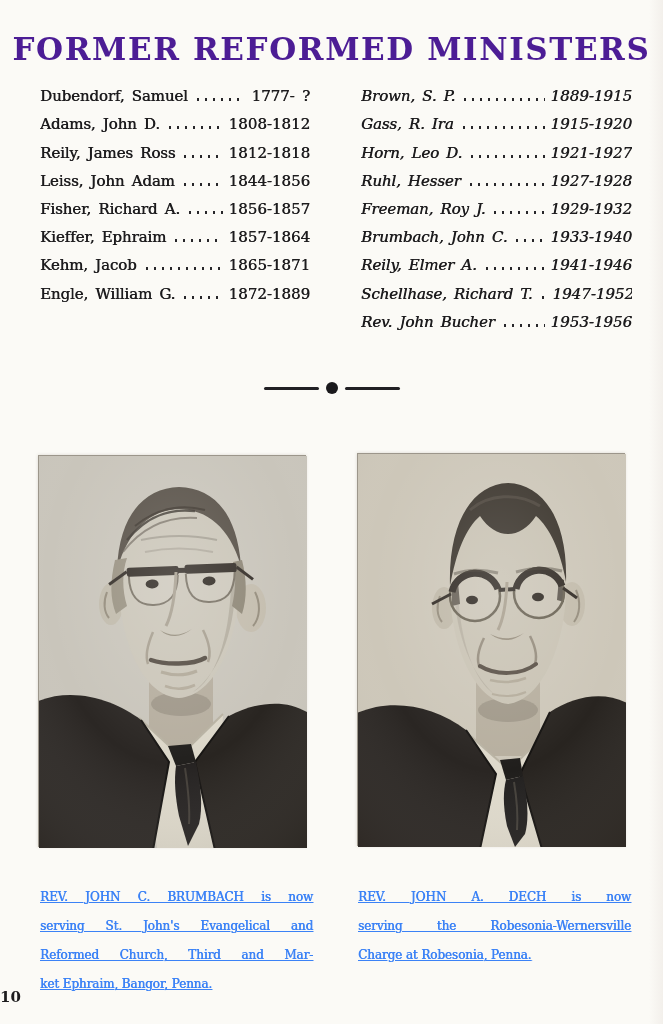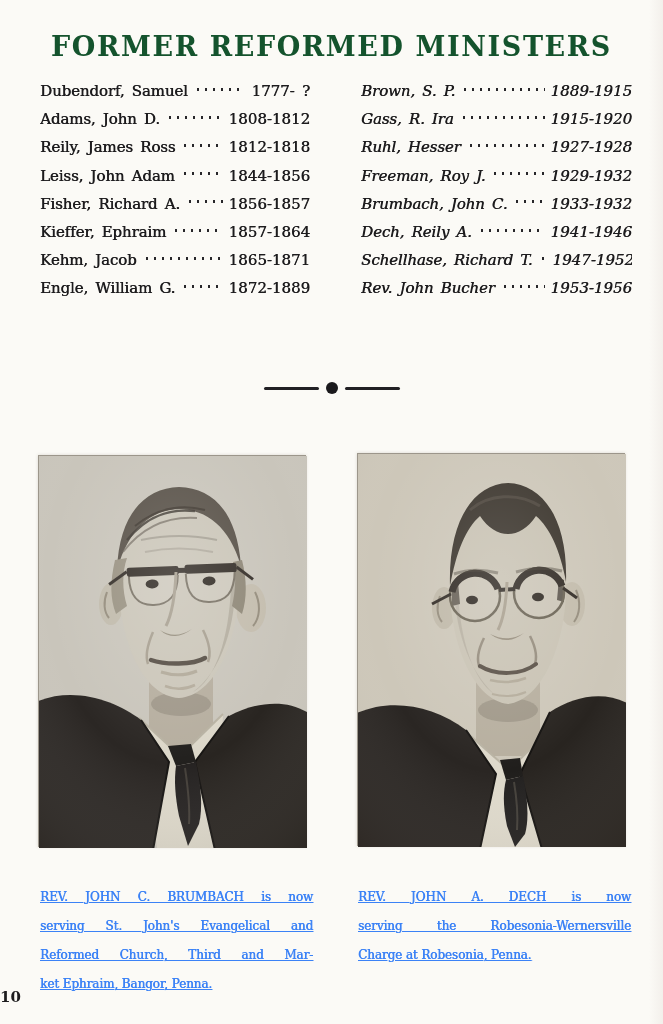"FORMER REFORMED MINISTERS" .title { color: #14532d -> #4c1d95; font-size: 27px -> 31px }
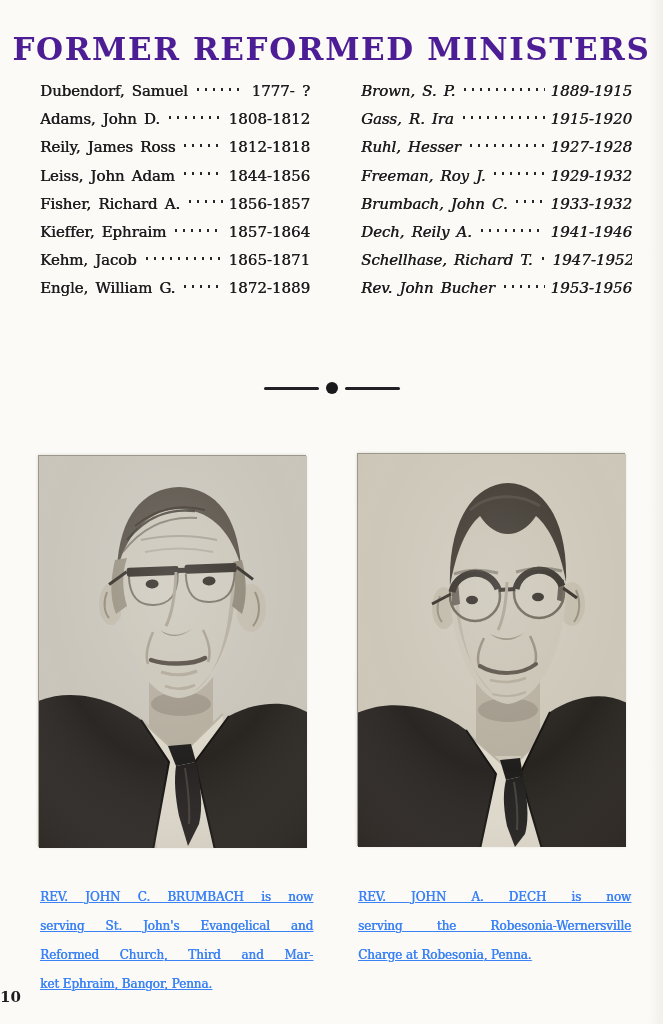"Dubendorf, Samuel" .row { align-items: center -> flex-end }
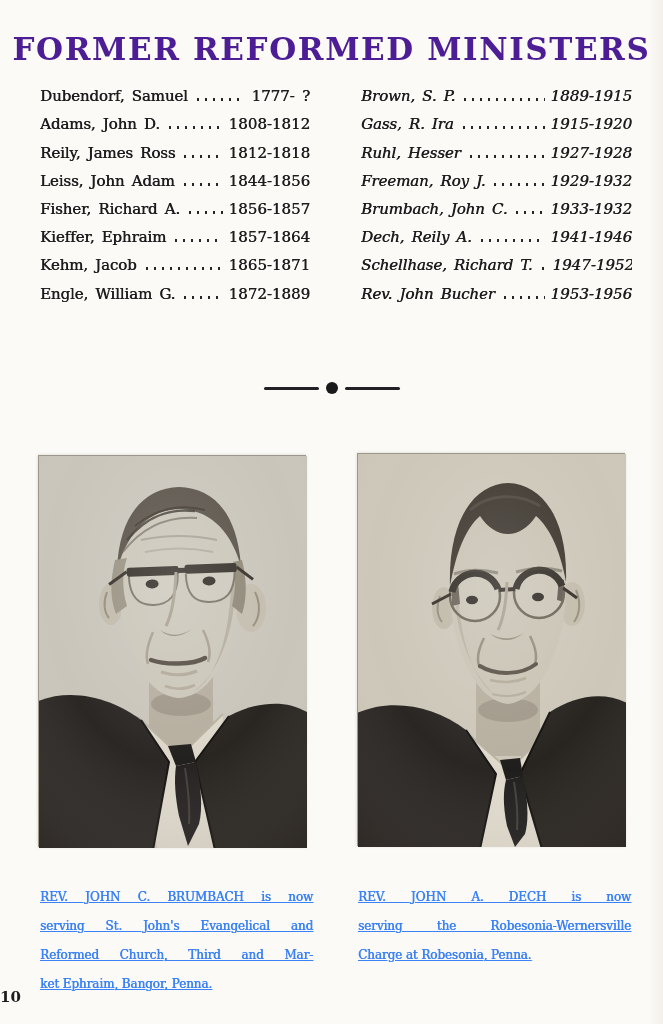"Horn, Leo D." div.row { html: none -> <div> <span>Horn, Leo D.</span> <span></span> <span>1921-1927</span> </div> }
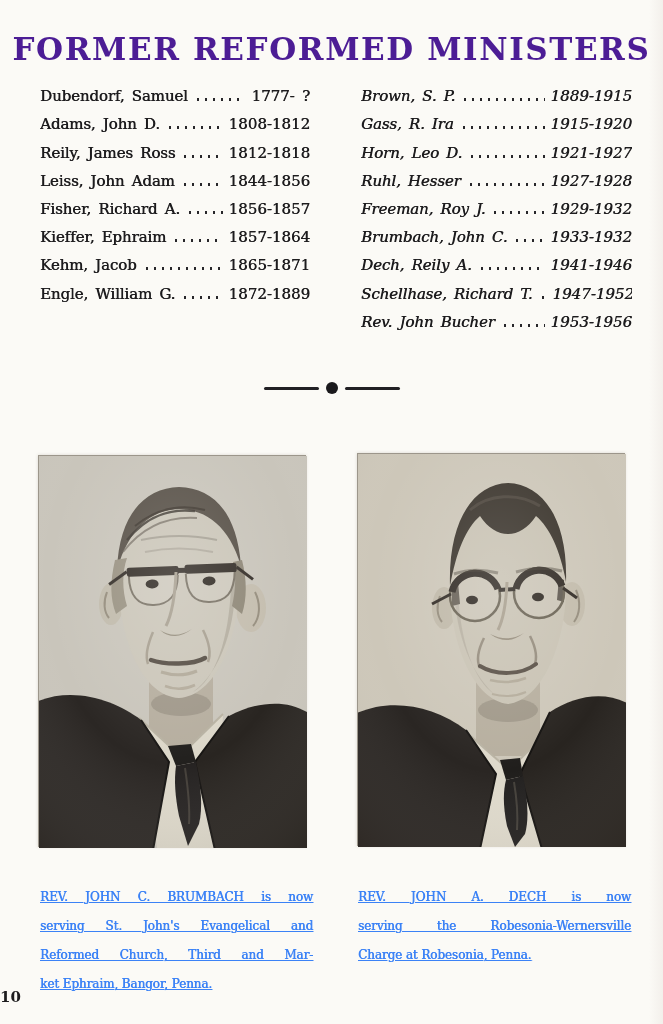"1933-1932" span.yr { text: 1933-1932 -> 1933-1940 }
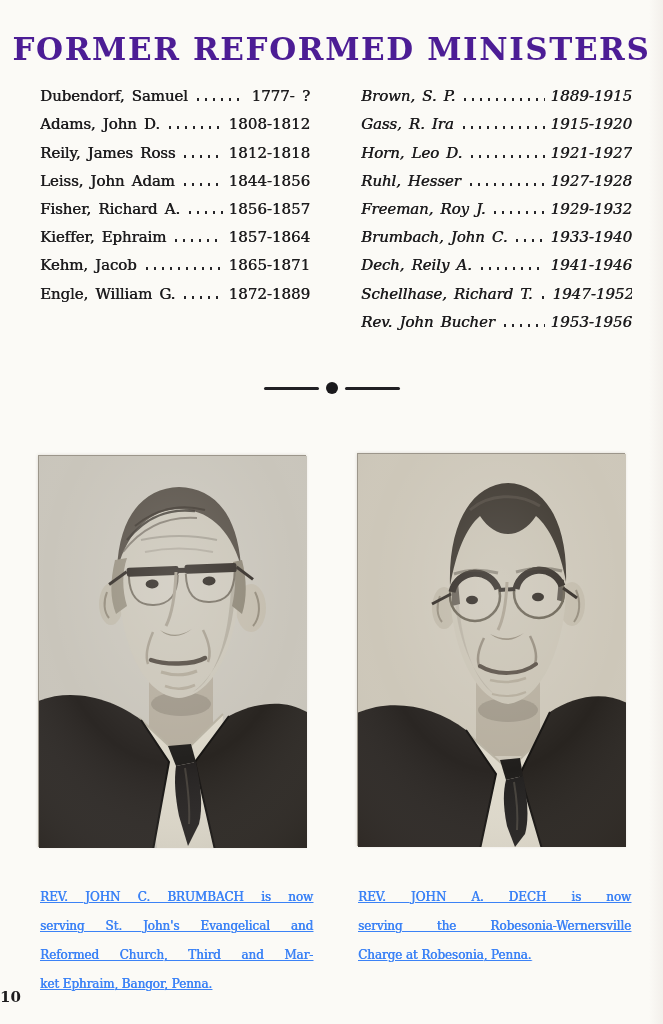"Dech, Reily A." span.nm { text: Dech, Reily -> Reily, Elmer }
